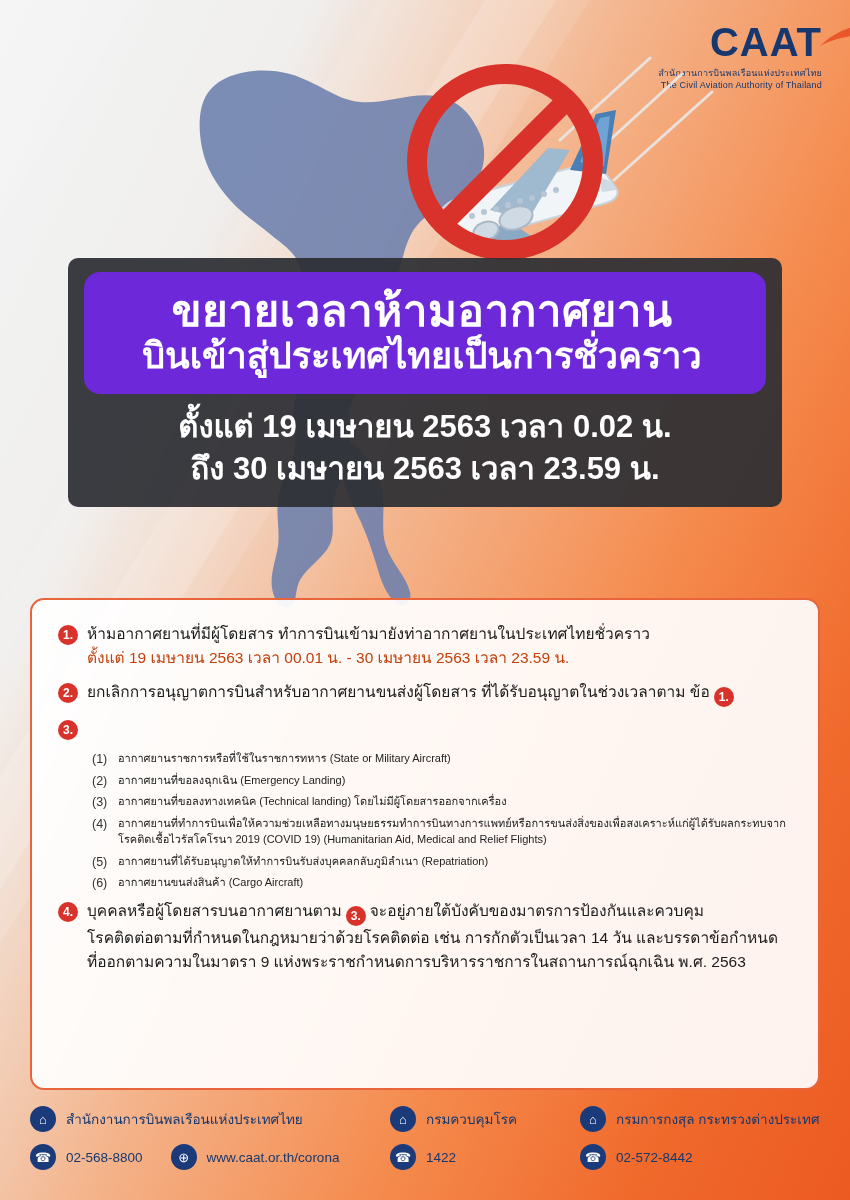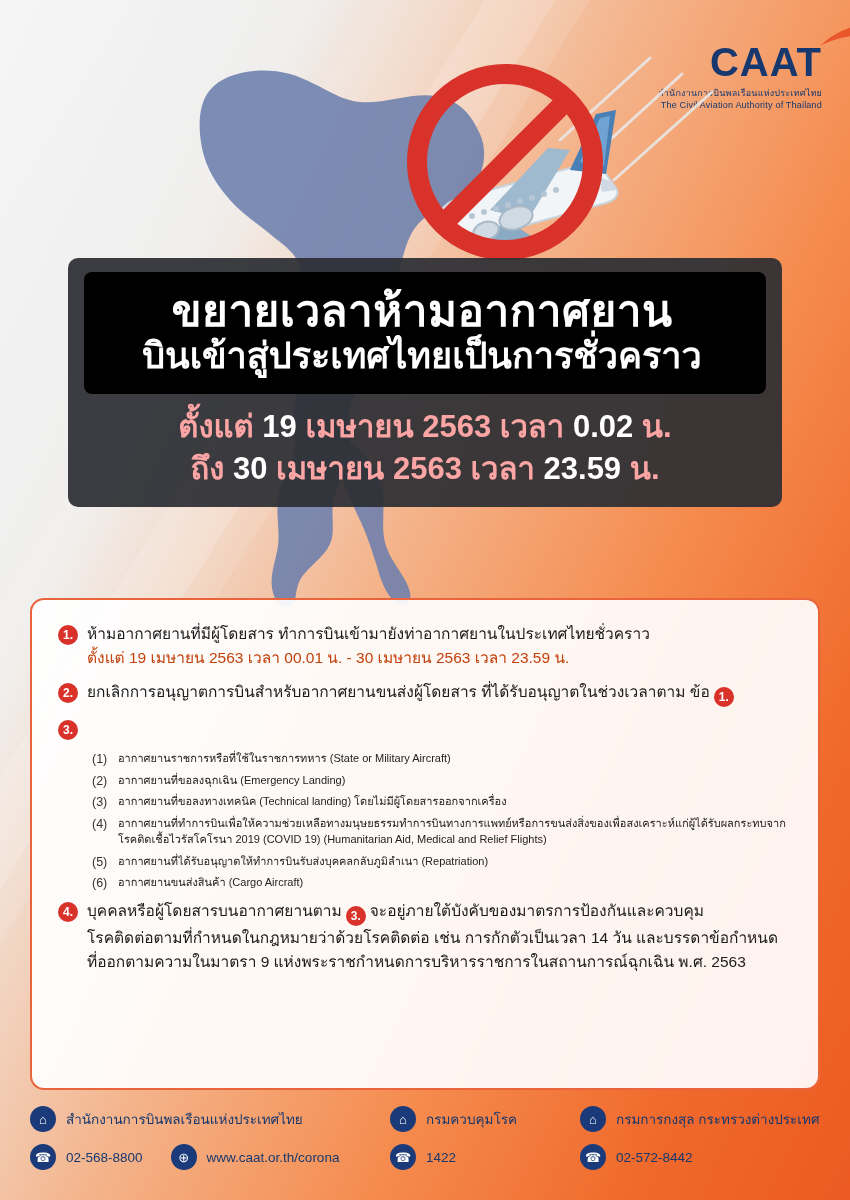"CAAT" .logo-mark { margin-top: 20px -> none }
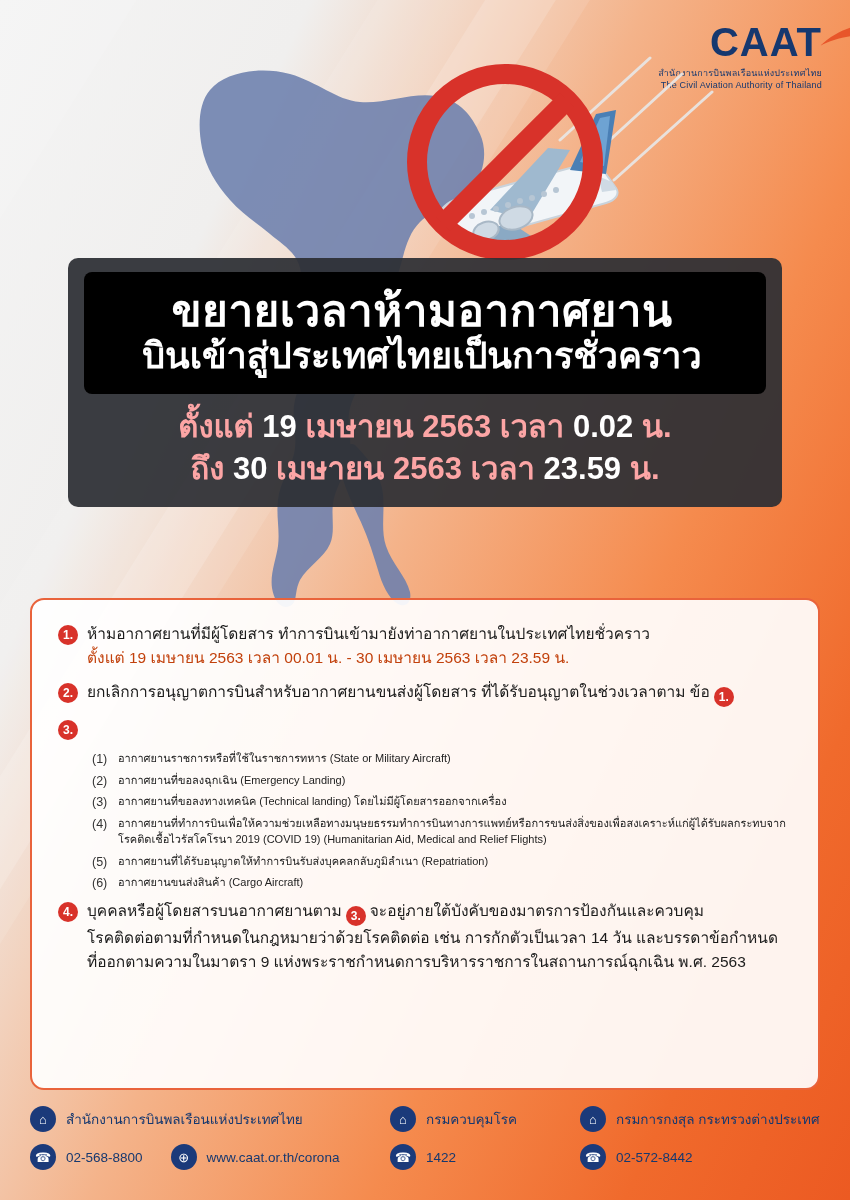"ขยายเวลาห้ามอากาศยาน" .headline-red { background: #000000 -> #6d28d9; border-radius: 8px -> 16px }
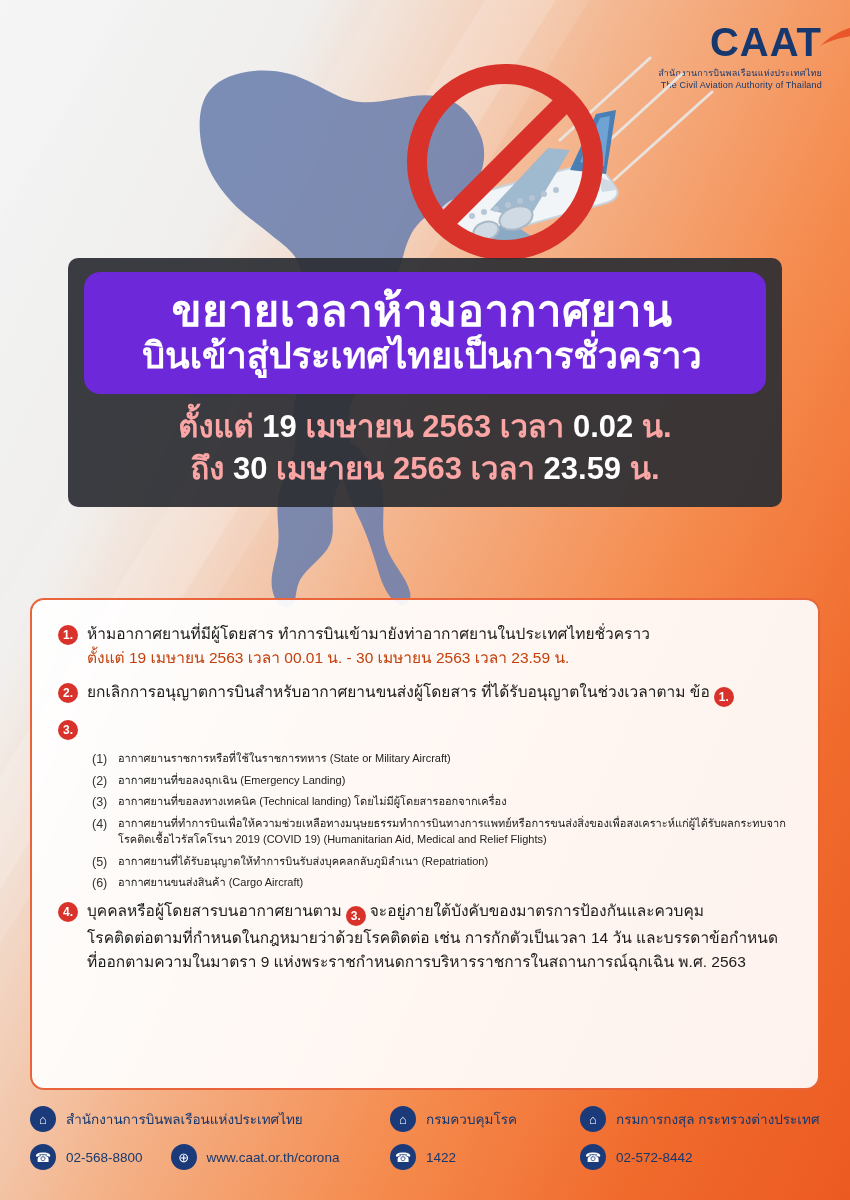"ตั้งแต่" .dates .yellow { color: #fca5a5 -> #ffffff }
